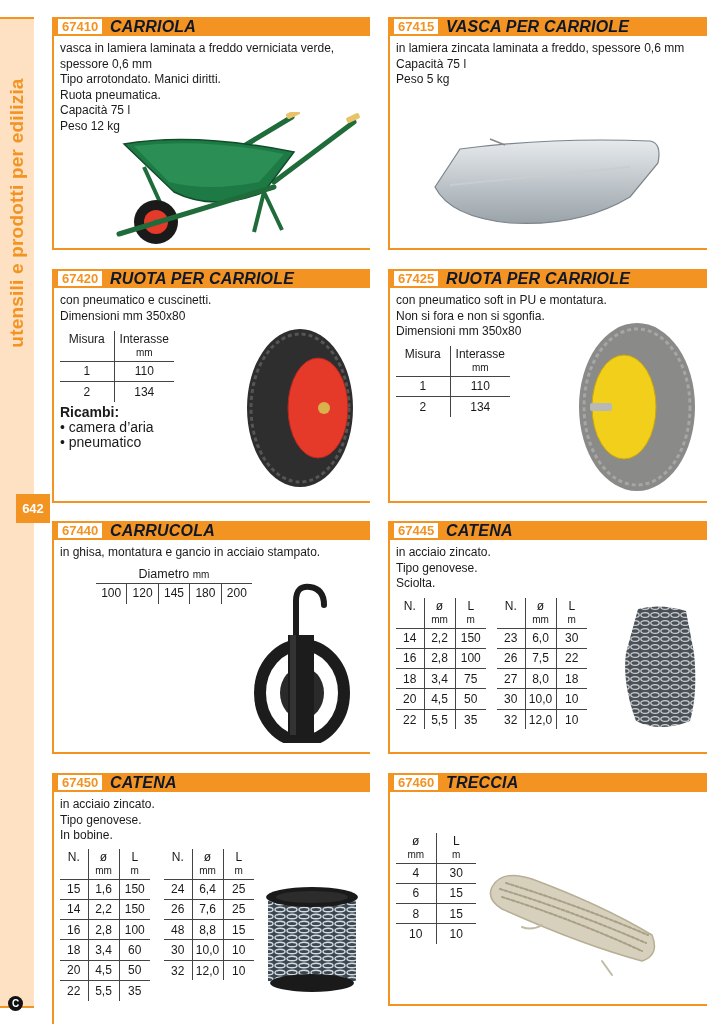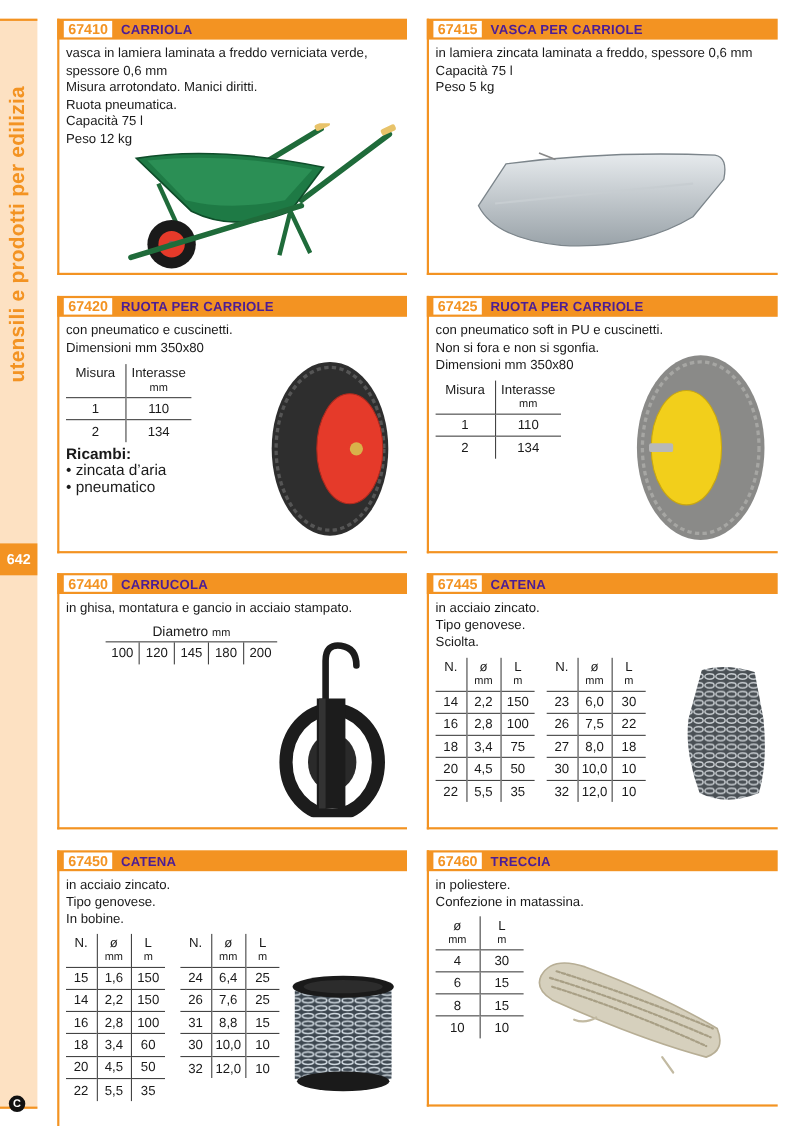"CARRIOLA" .title { color: #4c1d95 -> #0f172a; font-size: 12px -> 16px; font-style: none -> italic }
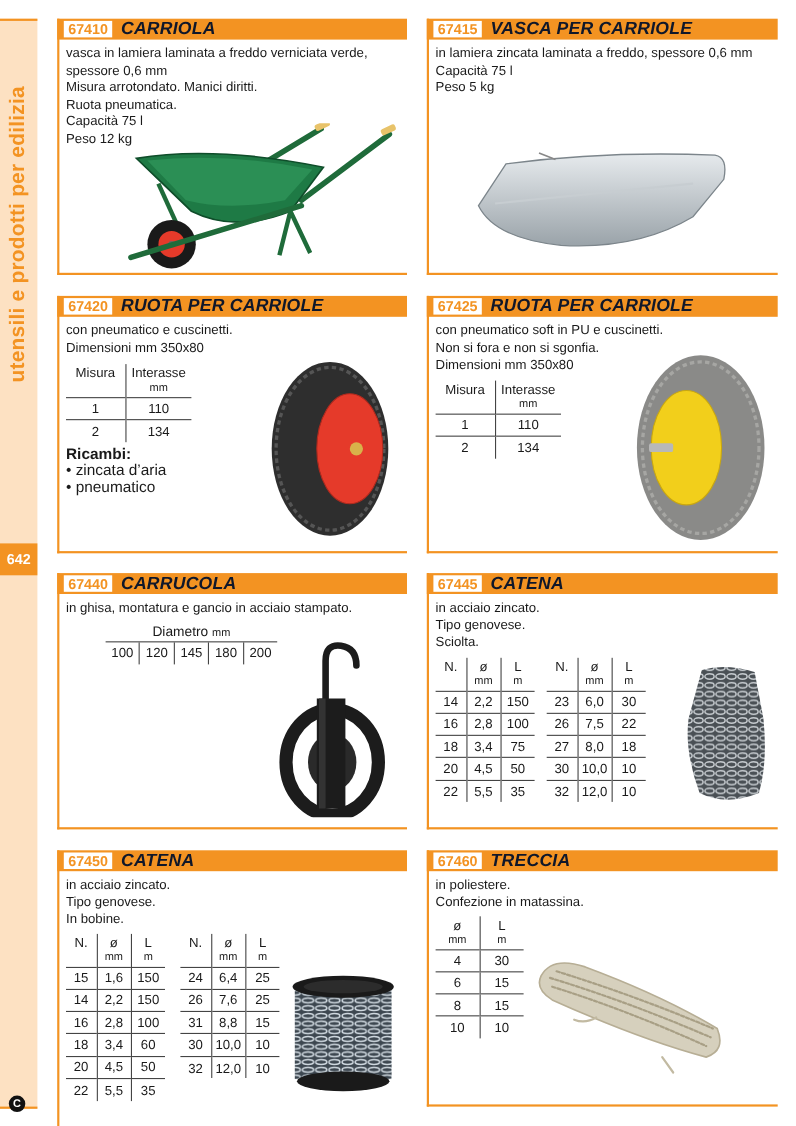"Misura arrotondato. Manici diritti." div { text: Misura -> Tipo }
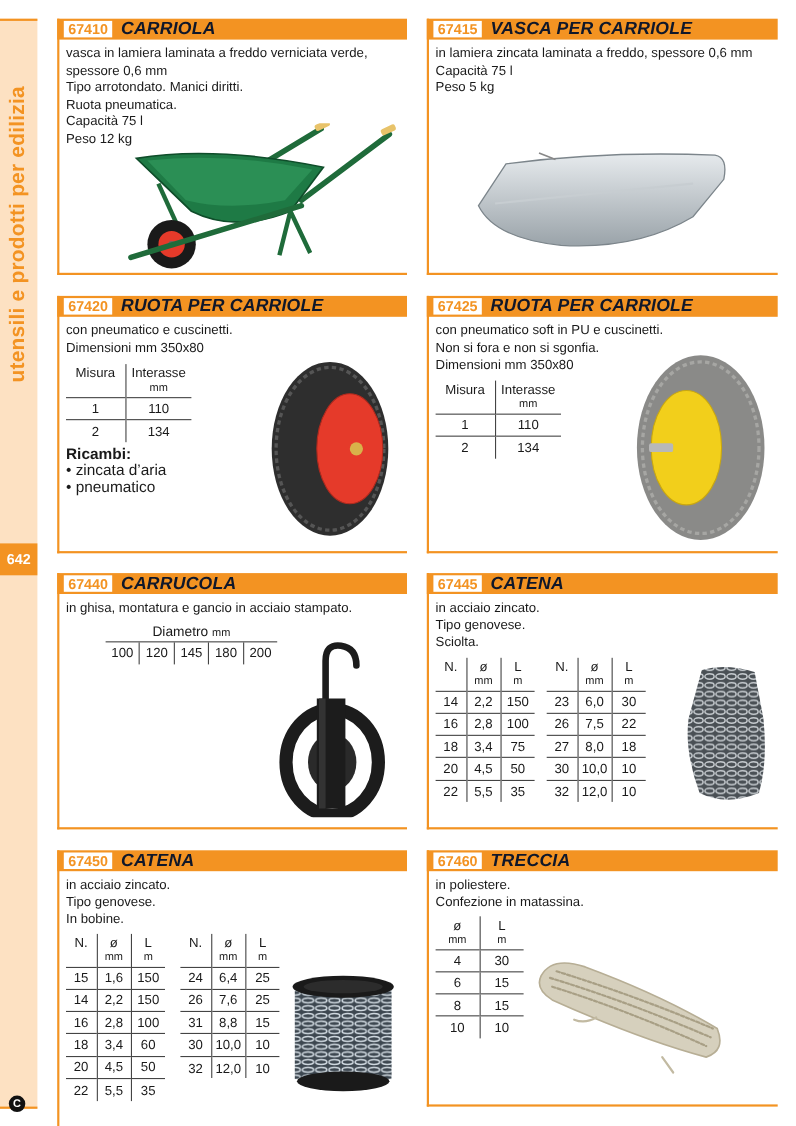"con pneumatico soft in PU" div { text: cuscinetti -> montatura }
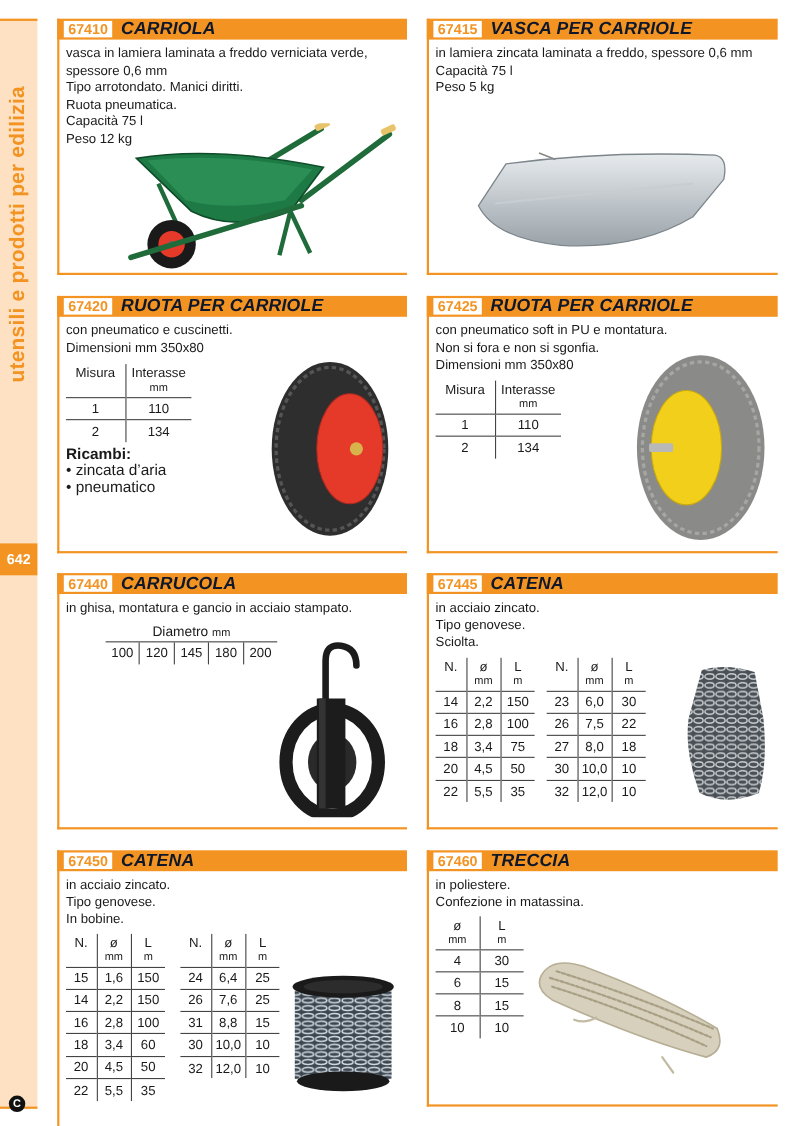"• zincata d’aria" div { text: zincata -> camera }
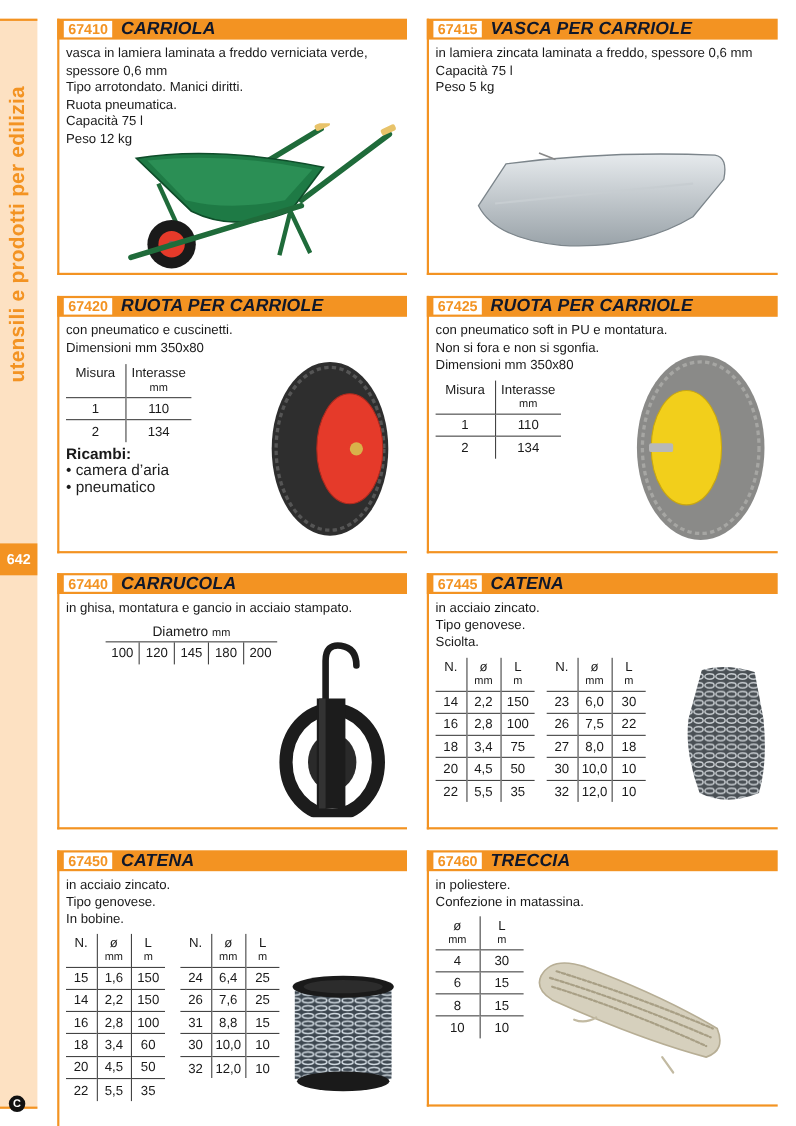"642" .page-num { left: 0 -> 16px }
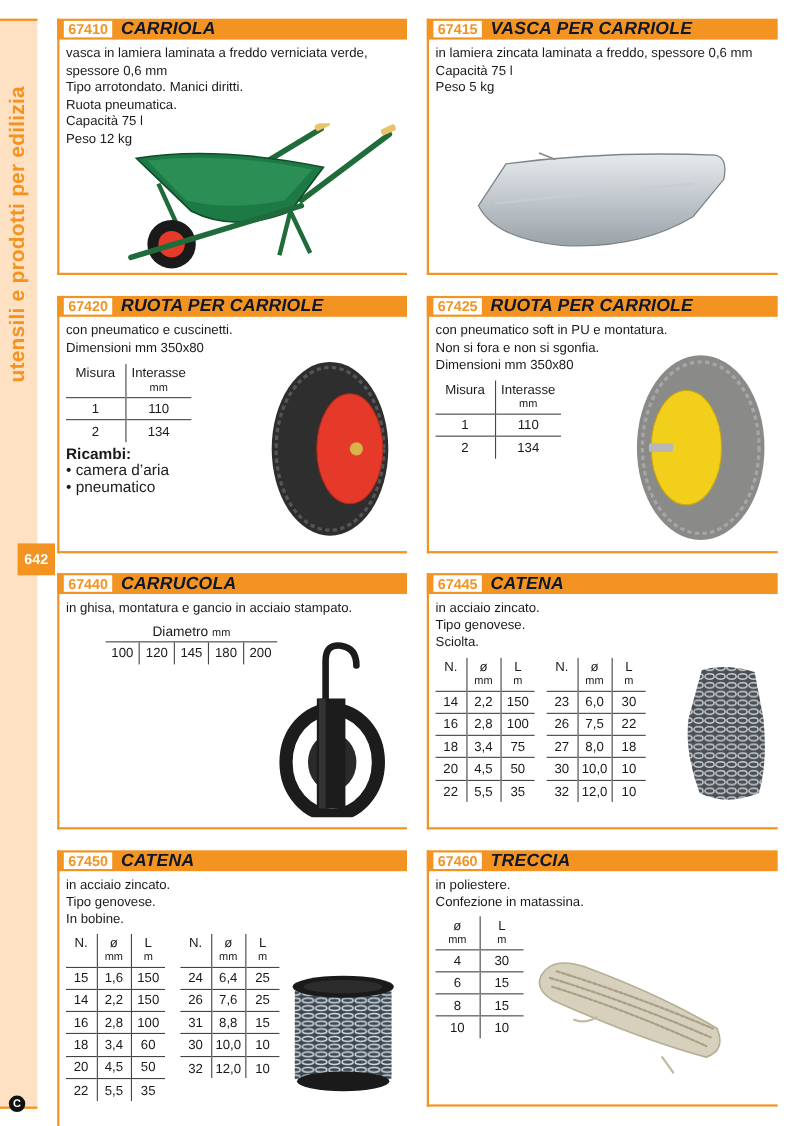"in poliestere." div.desc { html: <div> <div>in poliestere.</div> <div>Confezione in matassina.</div> </div> -> none }
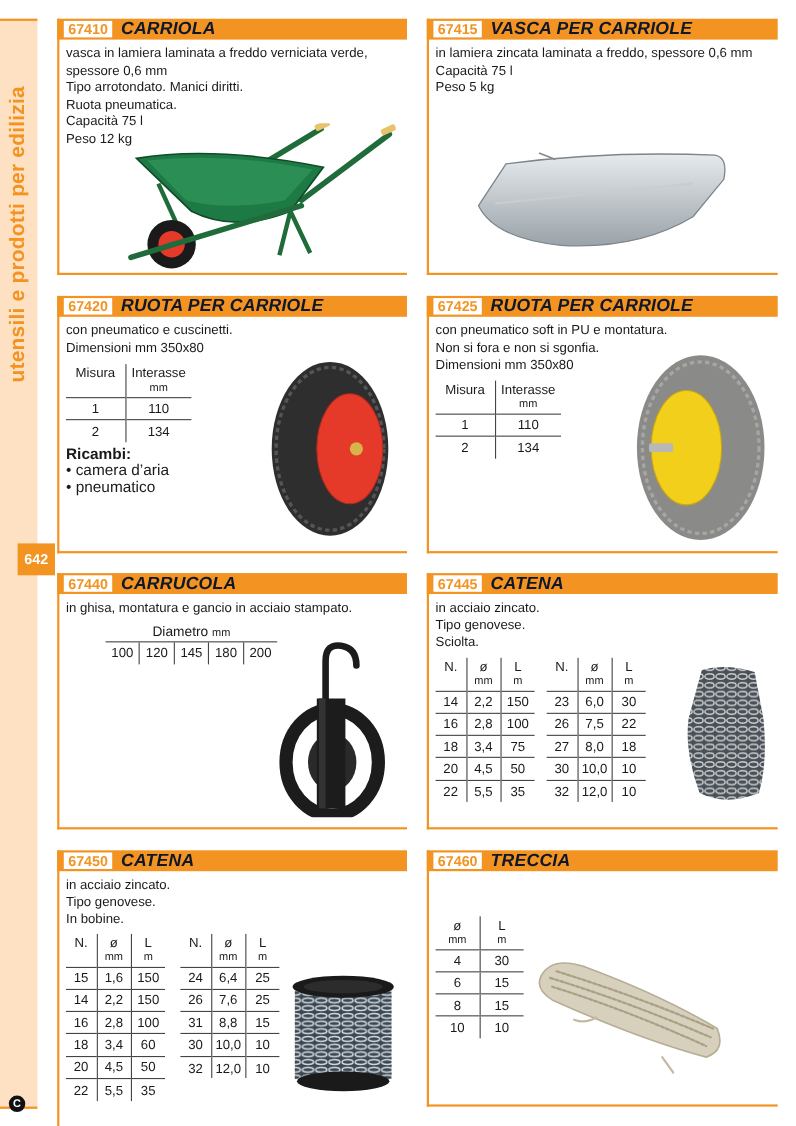"31" td { text: 31 -> 48 }
